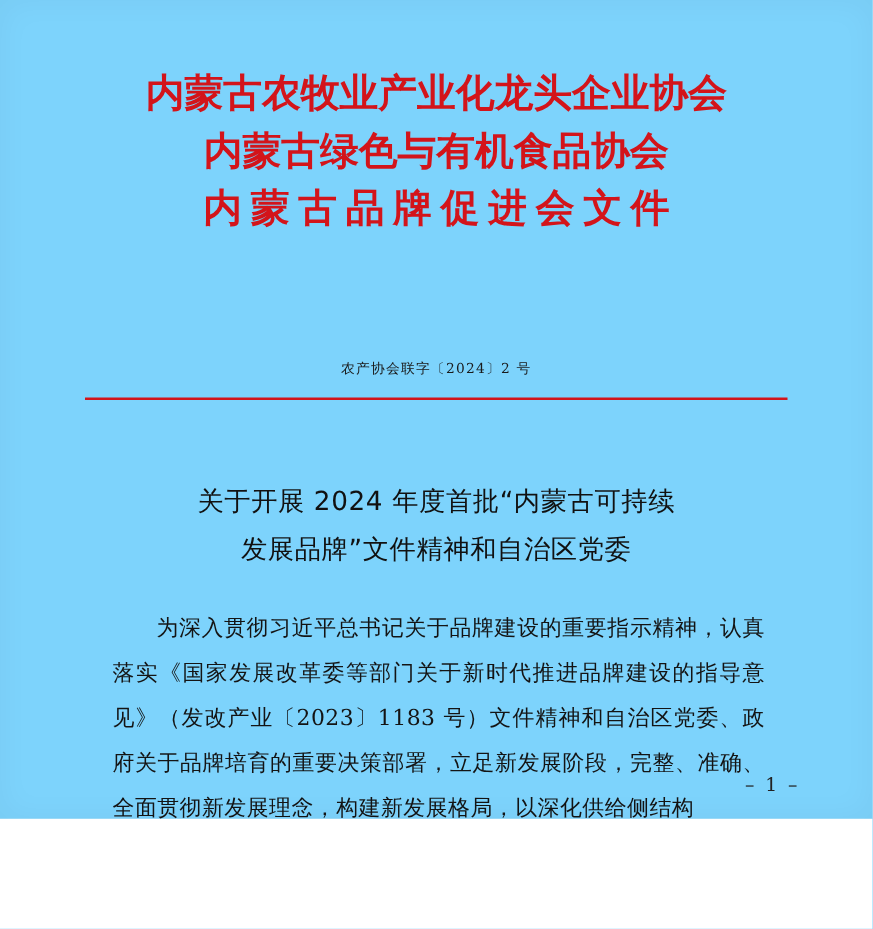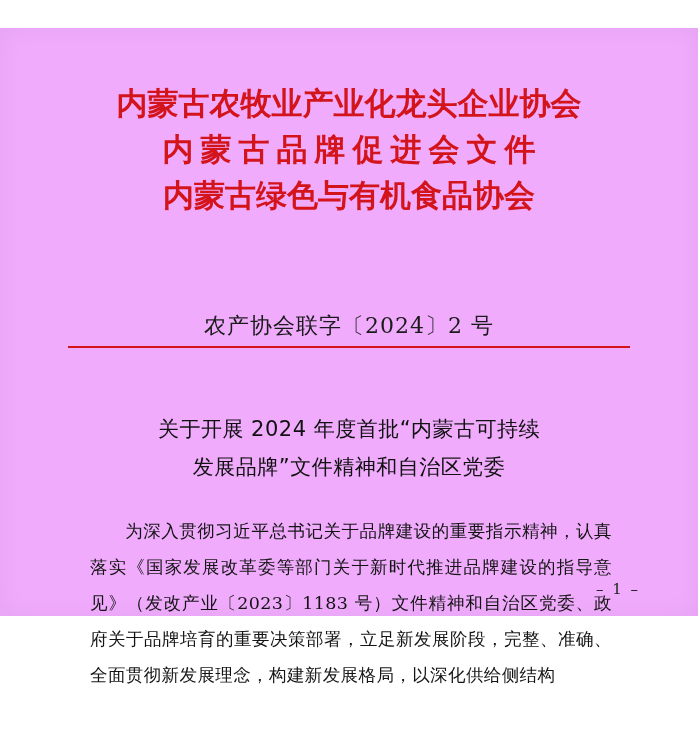"内蒙古农牧业产业化龙头企业协会" .page { background: #f0abfc -> #7dd3fc; height: 588px -> 655px; margin-top: 28px -> none }
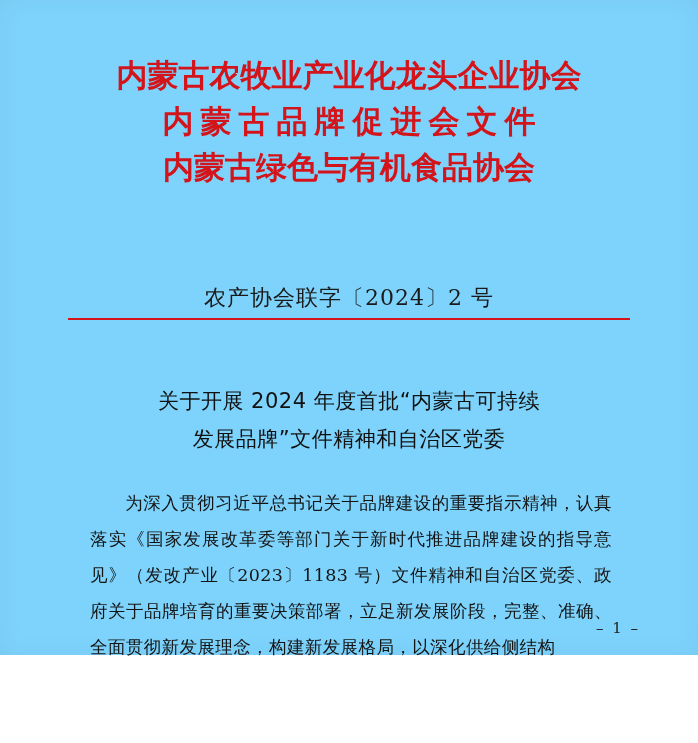"内蒙古品牌促进会文件" div.lh-line { order: before "内蒙古绿色与有机食品协会" -> after "内蒙古绿色与有机食品协会" }
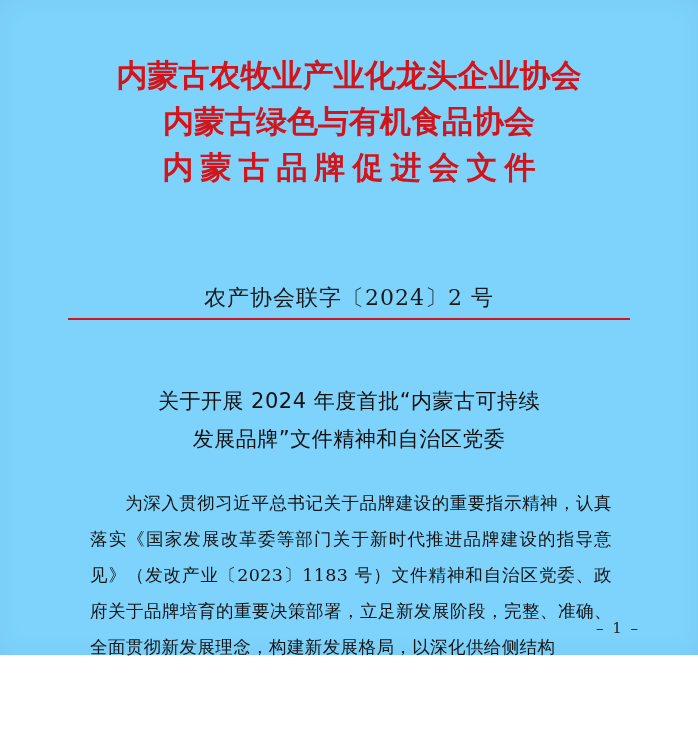"农产协会联字〔2024〕2 号" .docnum { font-size: 22px -> 11px }
